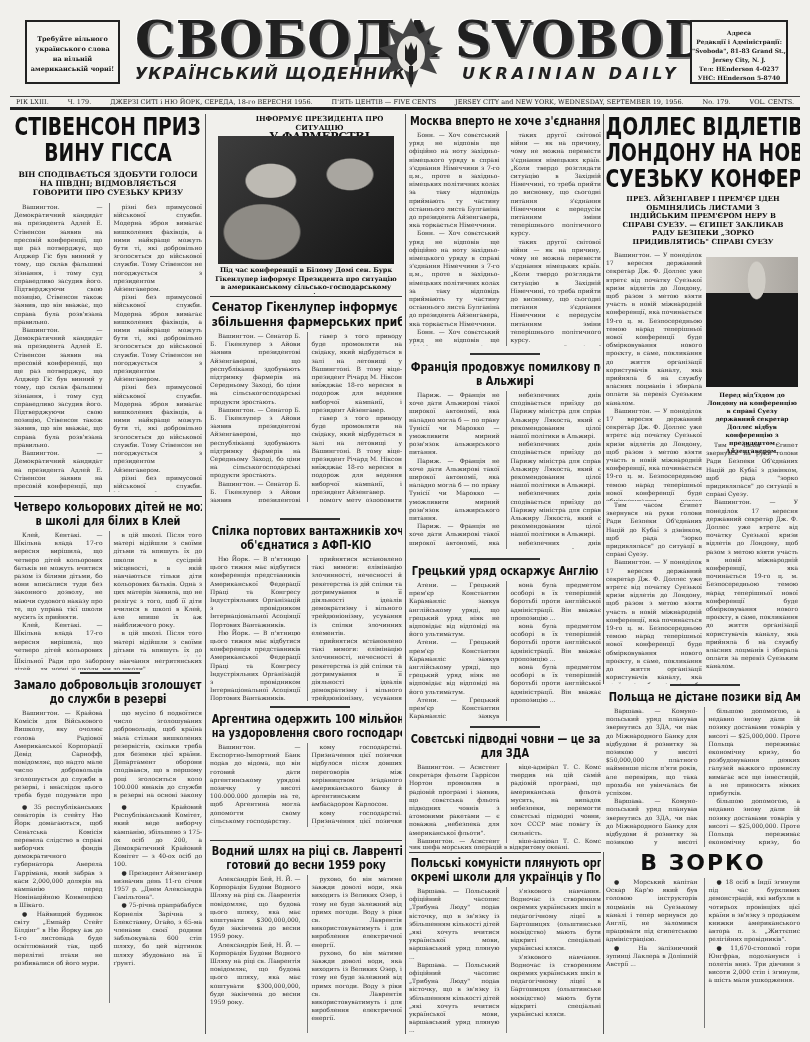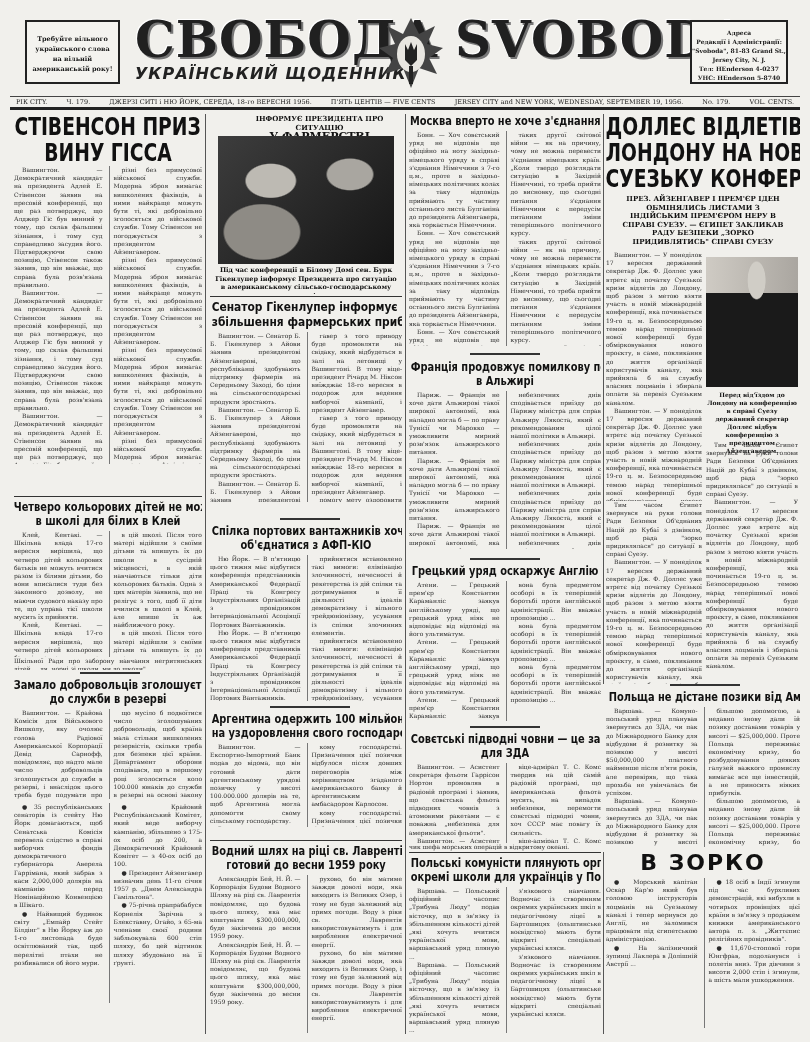"американській року!" div { text: року -> чорні }
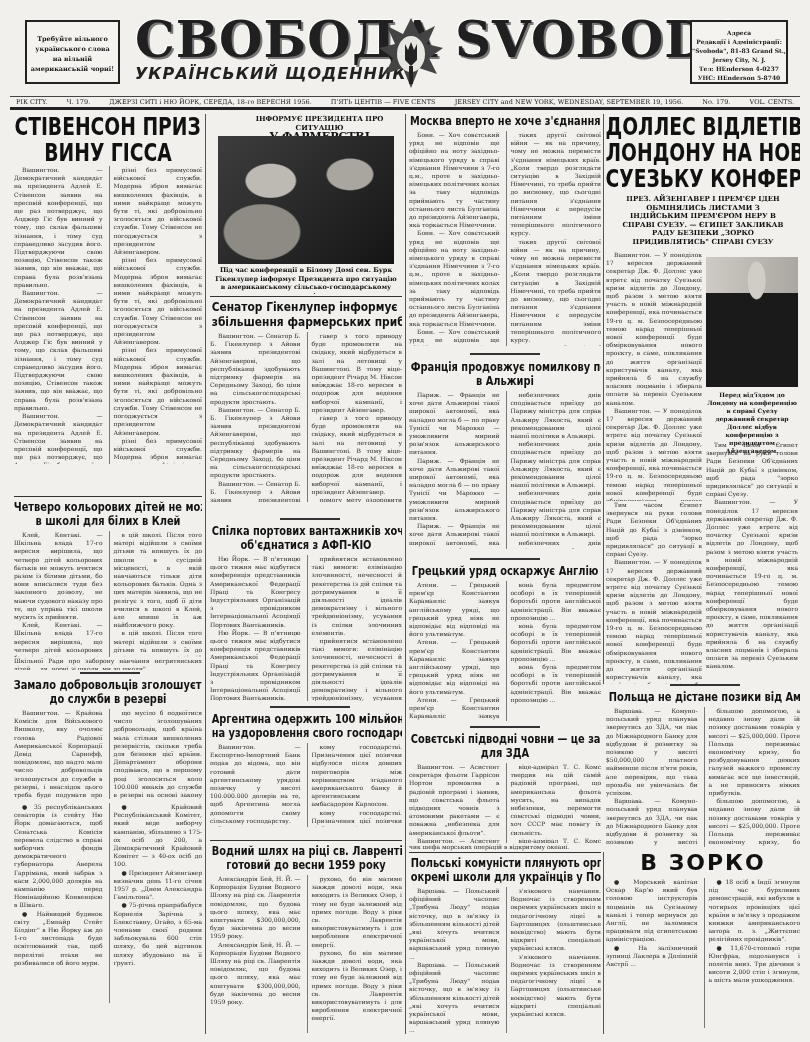"UKRAINIAN DAILY" div.subtitle { html: none -> <div>UKRAINIAN DAILY</div> }
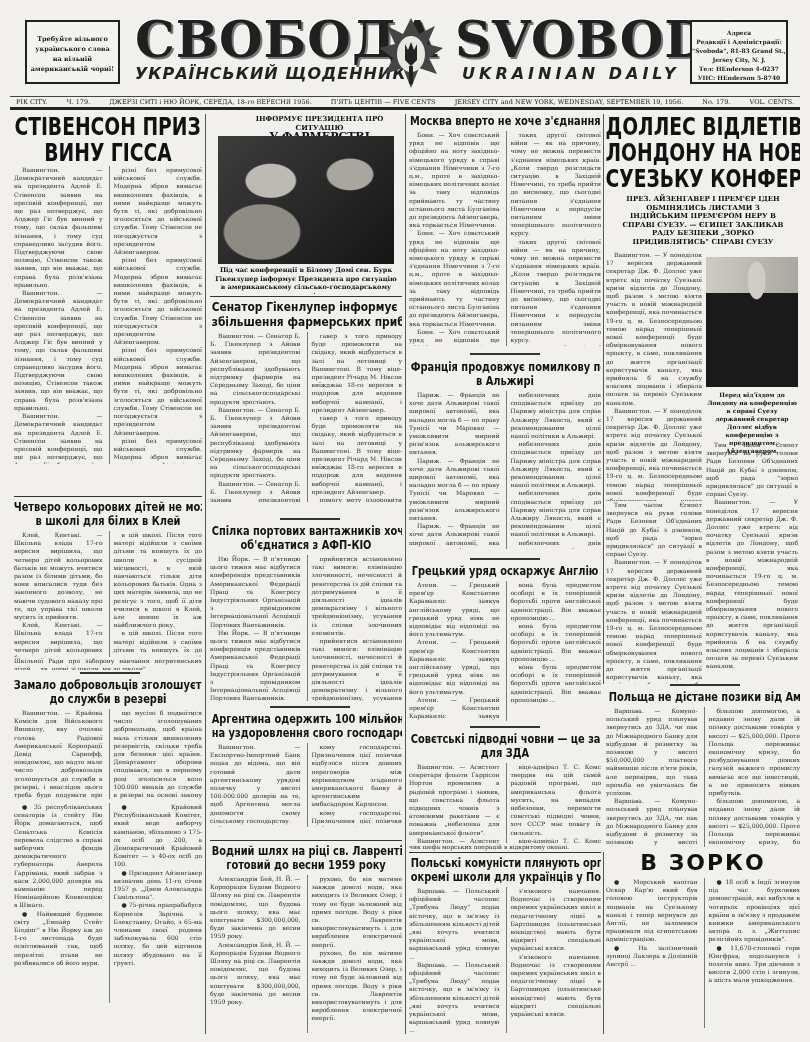"РІК CITY." span { text: CITY -> LXIII }
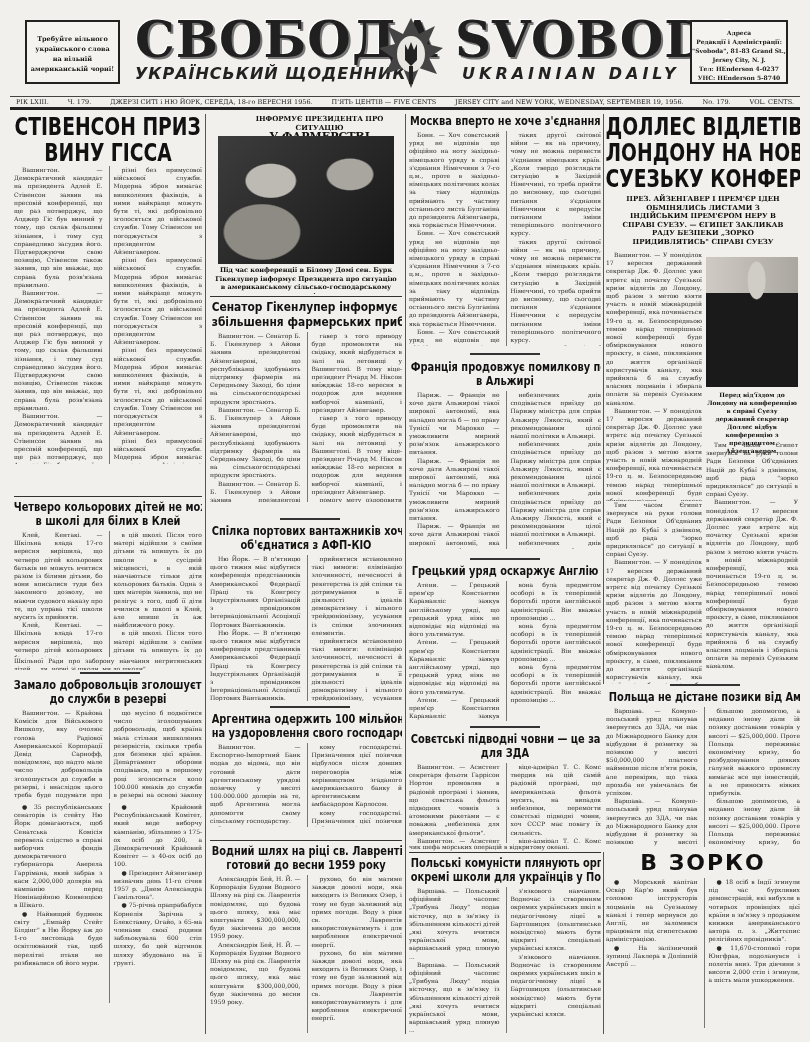"ВІН СПОДІВАЄТЬСЯ ЗДОБУТИ ГОЛОСИ НА" div.deck { html: none -> <div>ВІН СПОДІВАЄТЬСЯ ЗДОБУТИ ГОЛОСИ НА ПІВДНІ; ВІДМОВЛЯЄТЬСЯ ГОВОРИТИ ПРО СУЕЗЬКУ КРИЗУ</div> }
